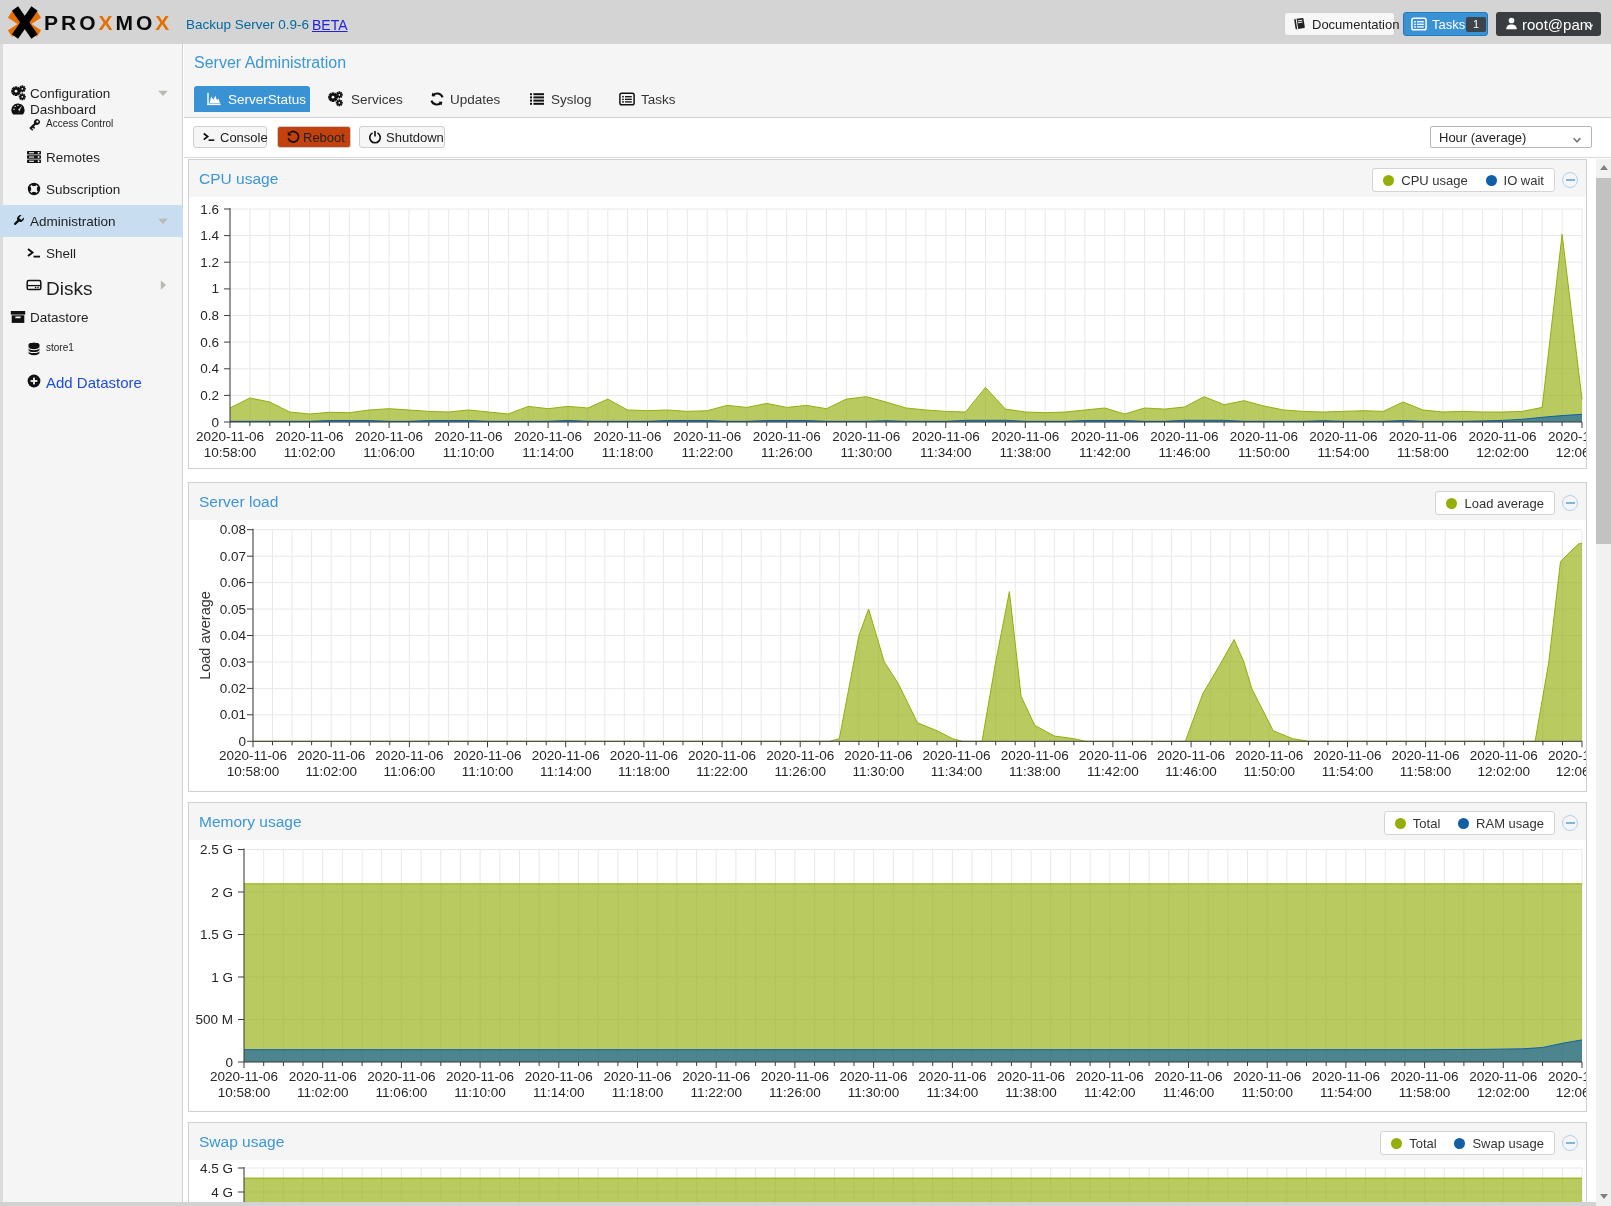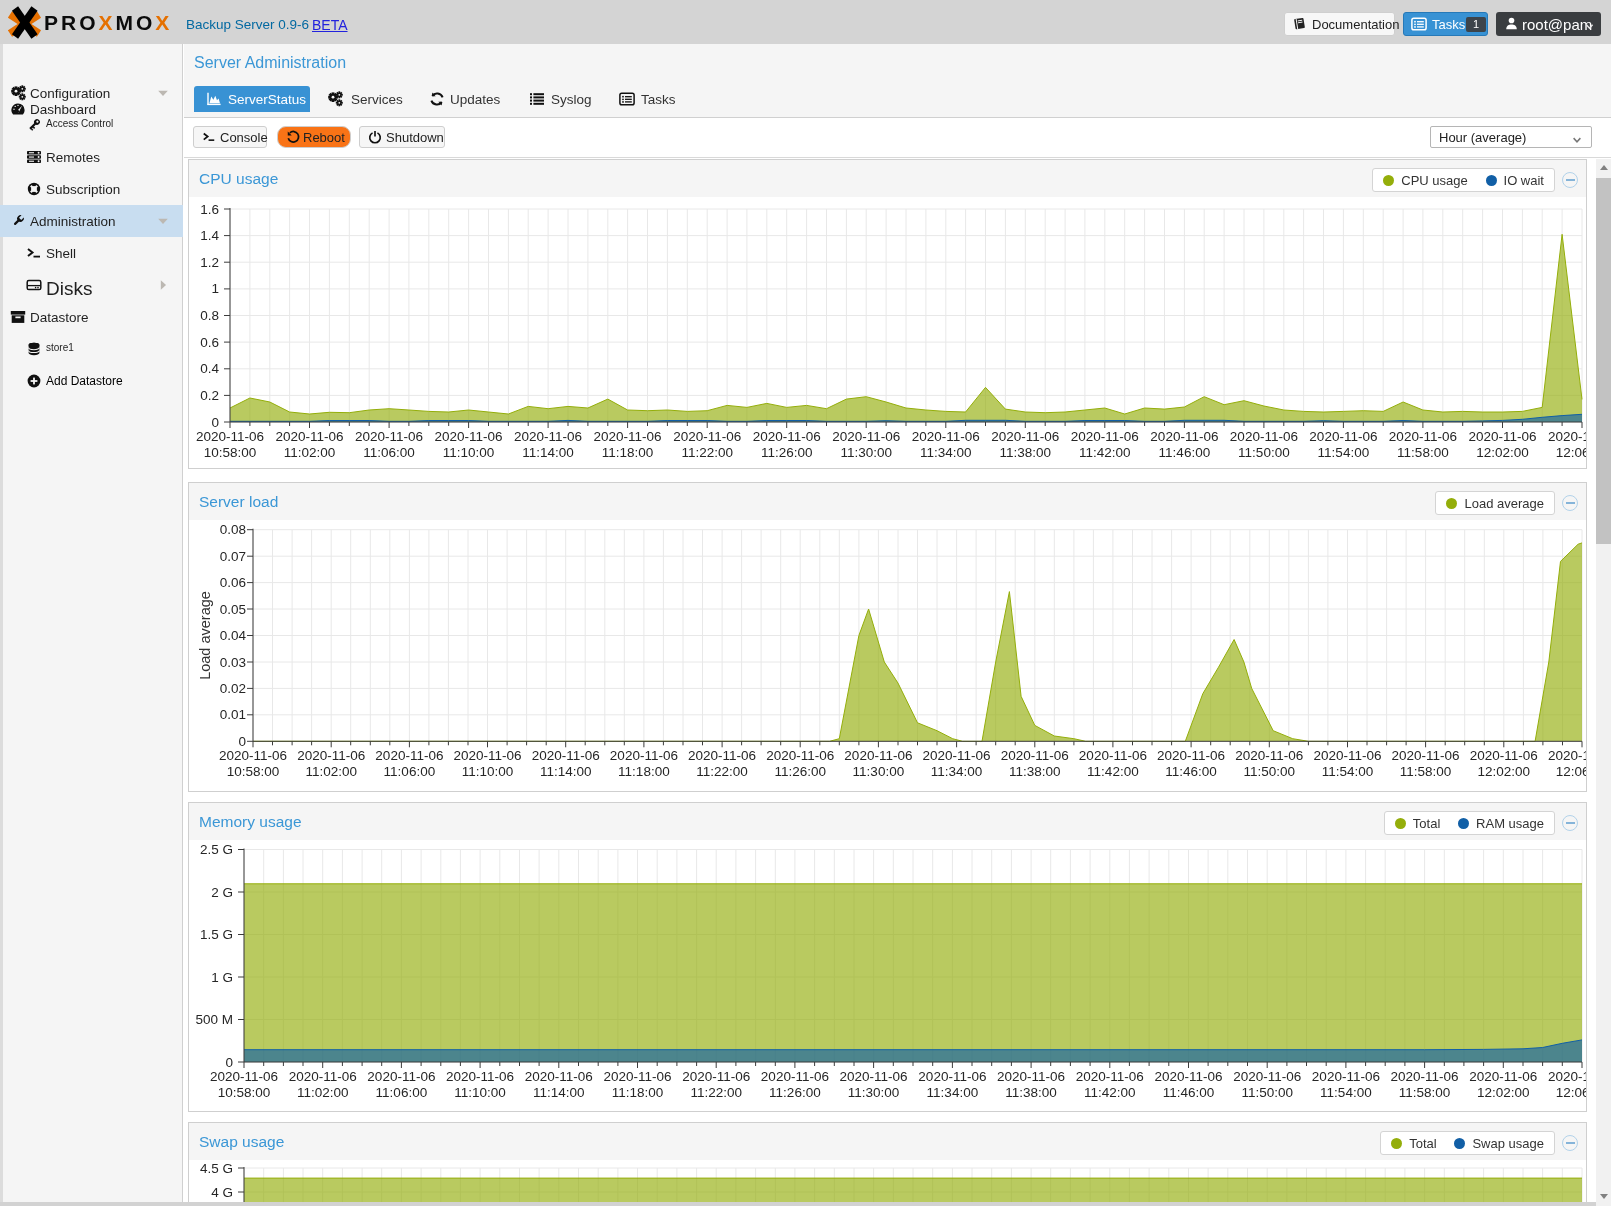"Reboot" div { background: #f97316 -> #c2410c; border-radius: 9px -> 3px }
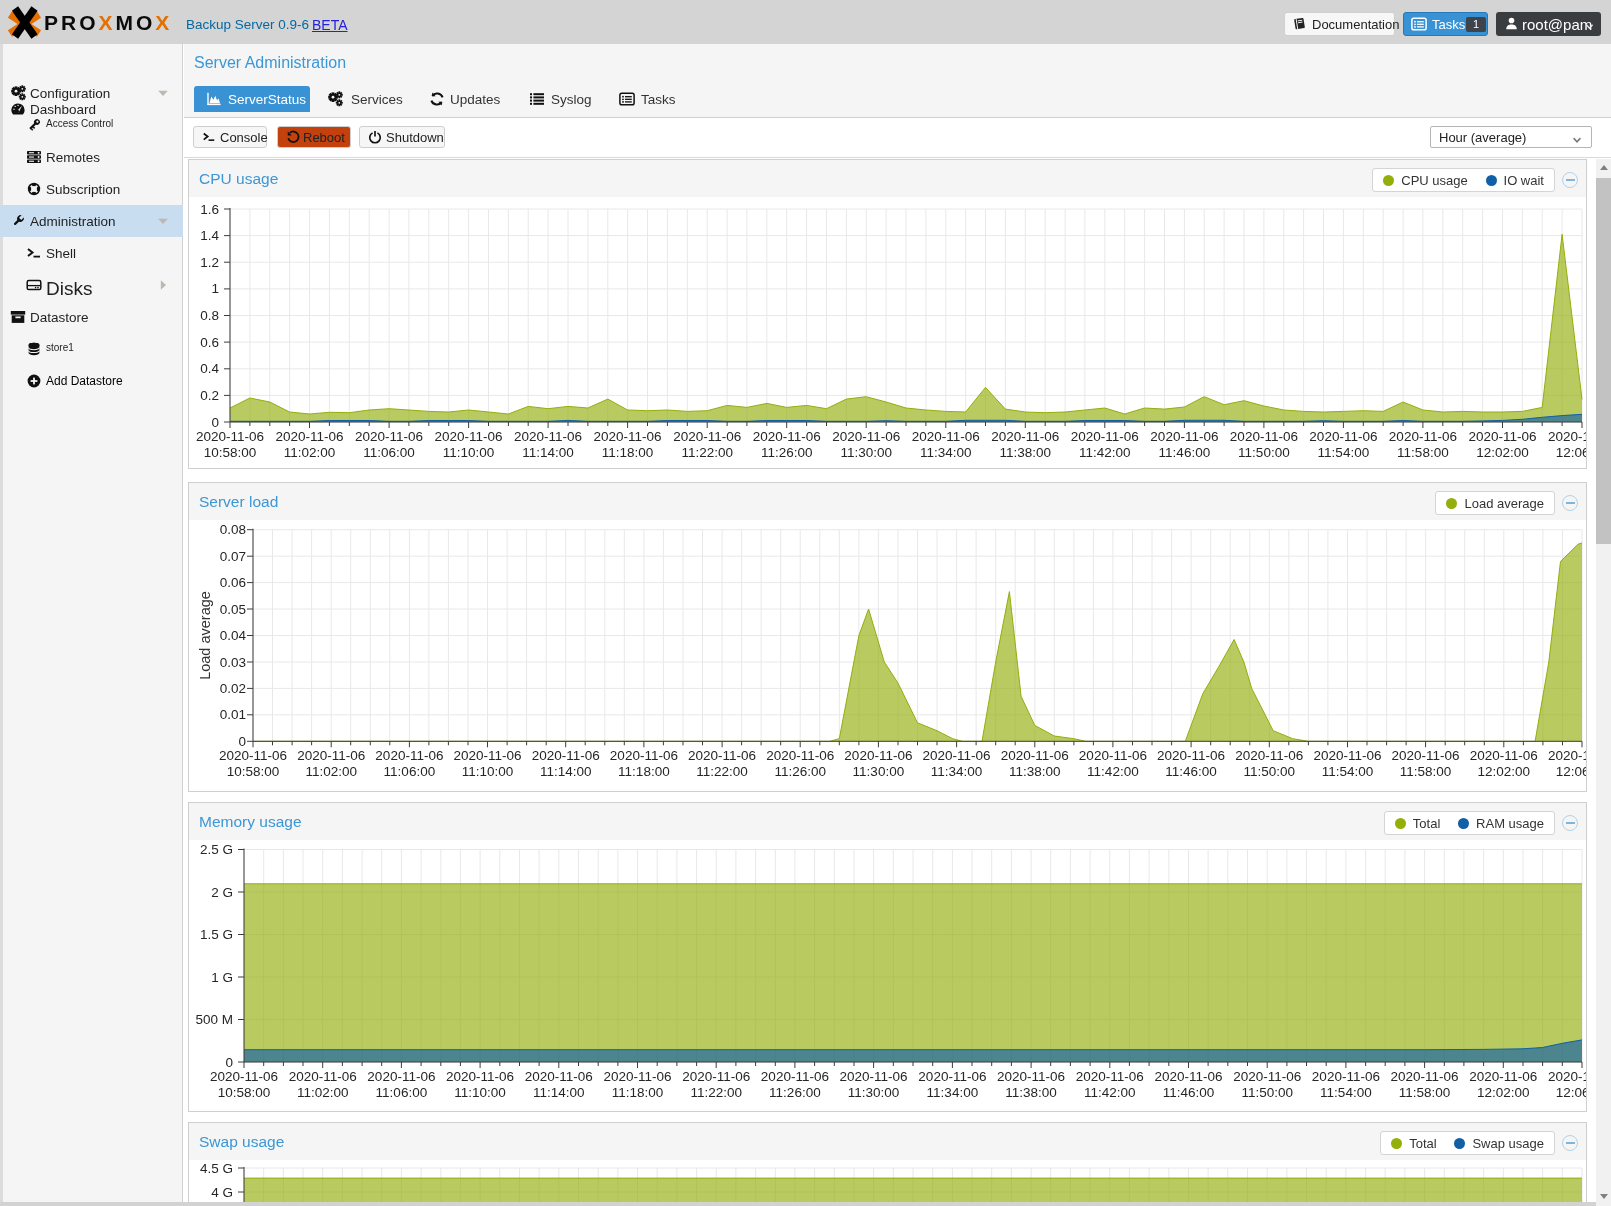"Add Datastore" span { color: #000000 -> #1d4ed8; font-size: 12px -> 15px }
